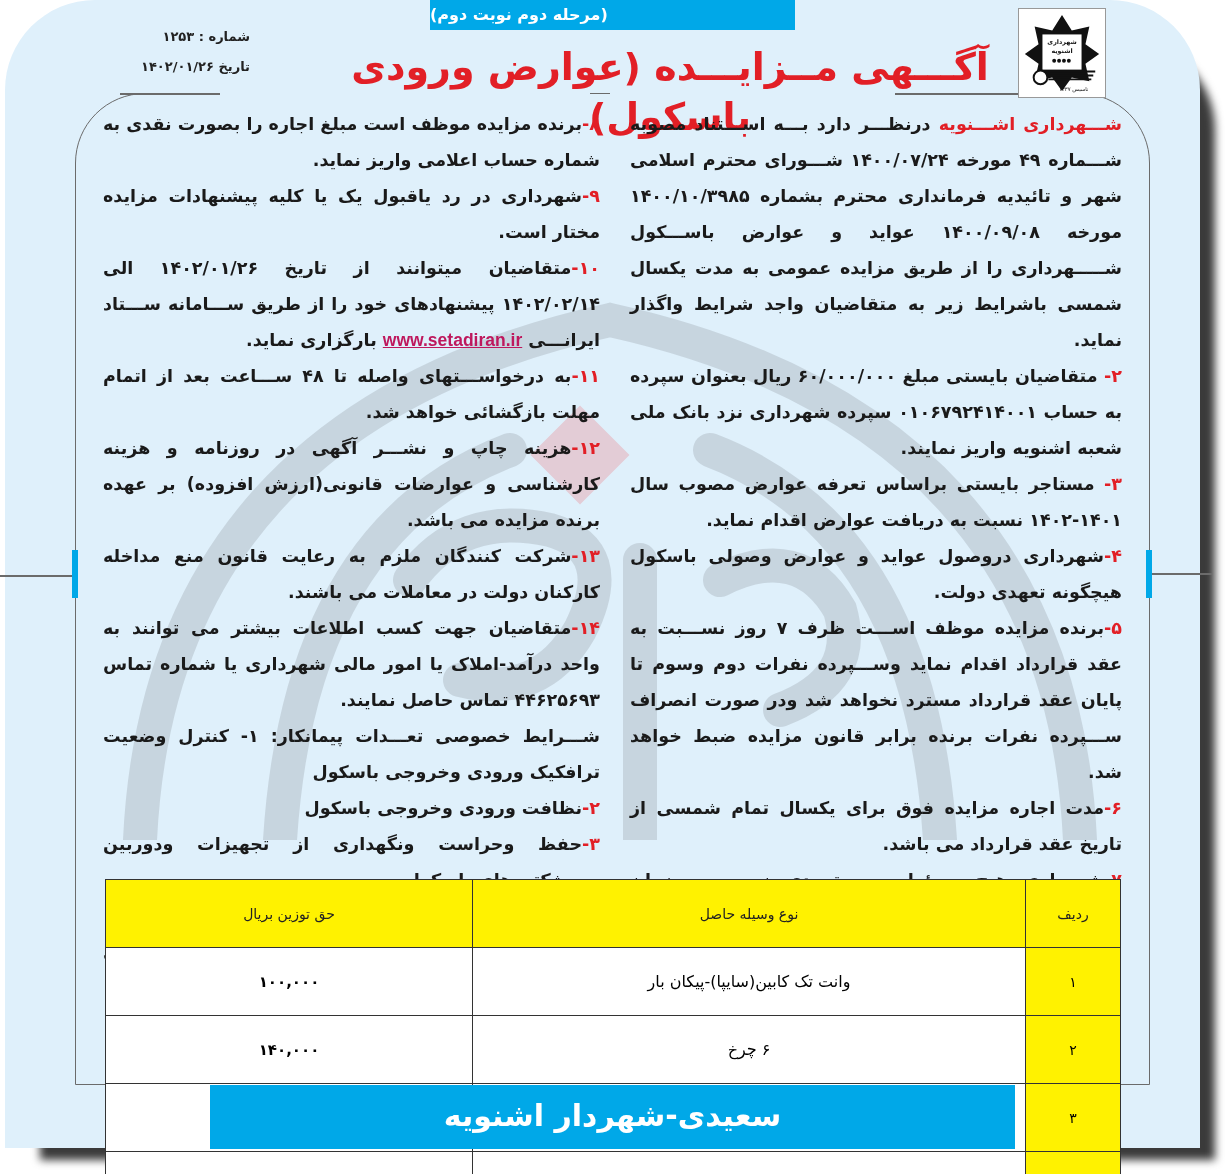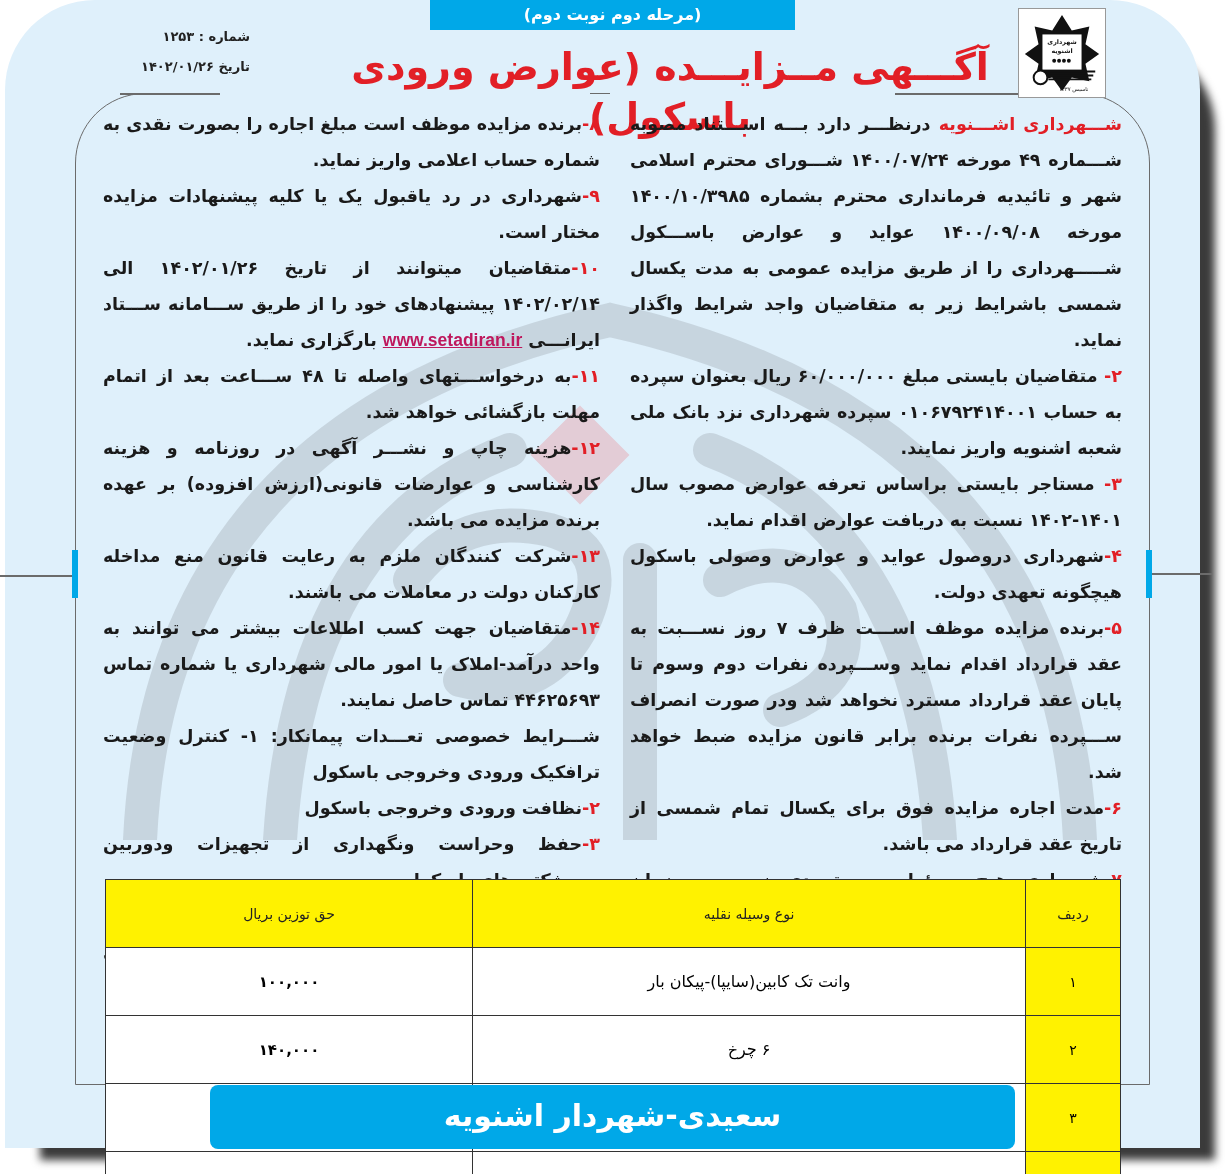"(مرحله دوم نوبت دوم)" .top-tab { text-align: center -> left }
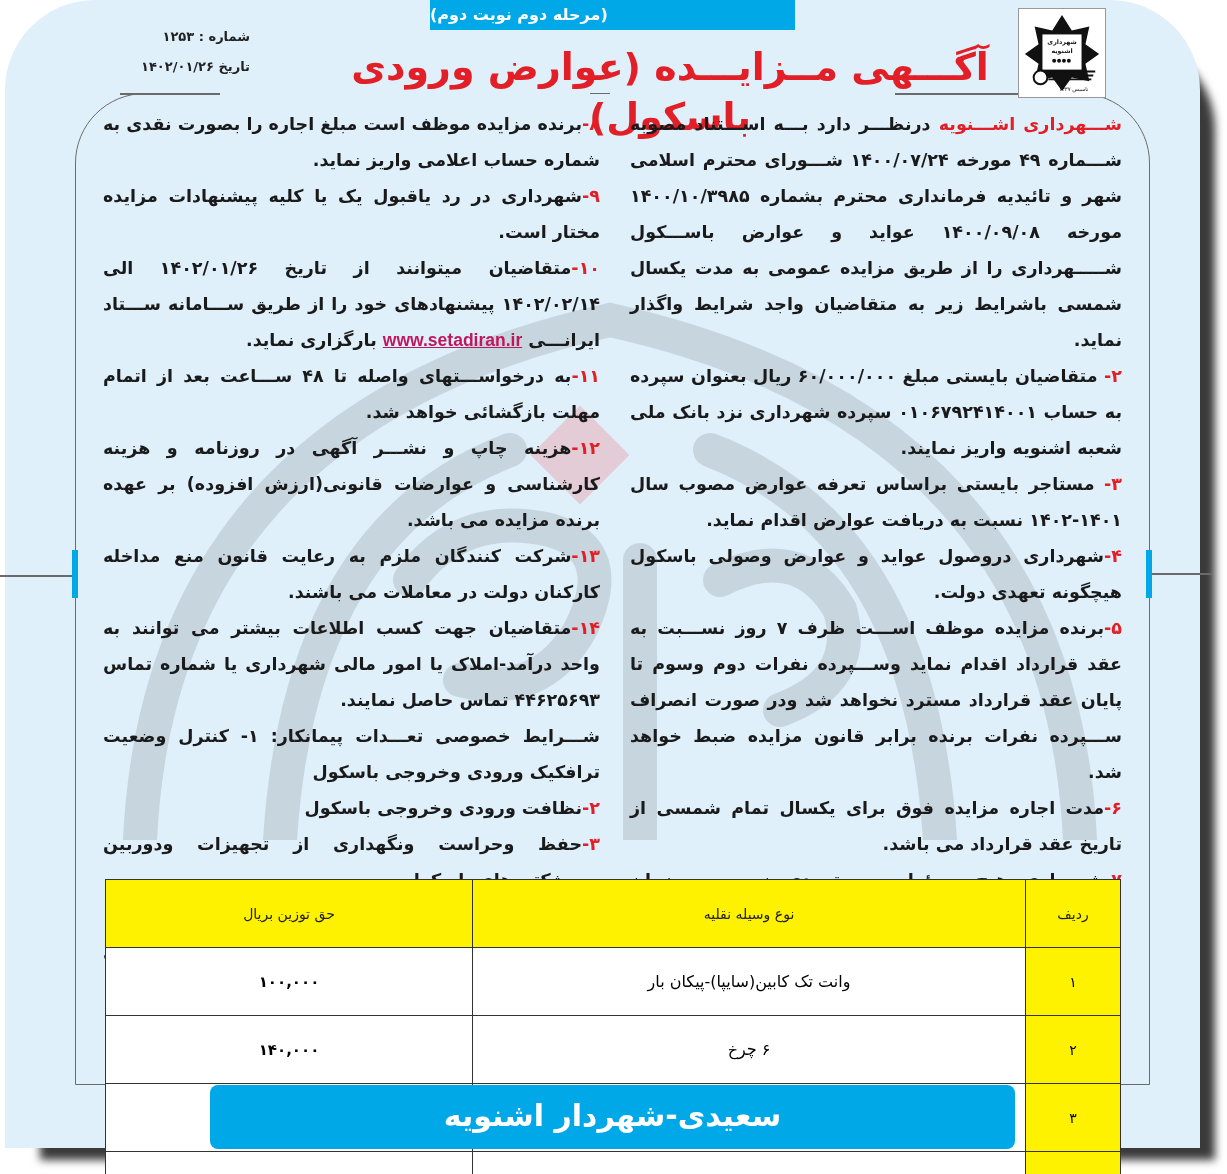"نوع وسیله نقلیه" th { text: نقلیه -> حاصل }
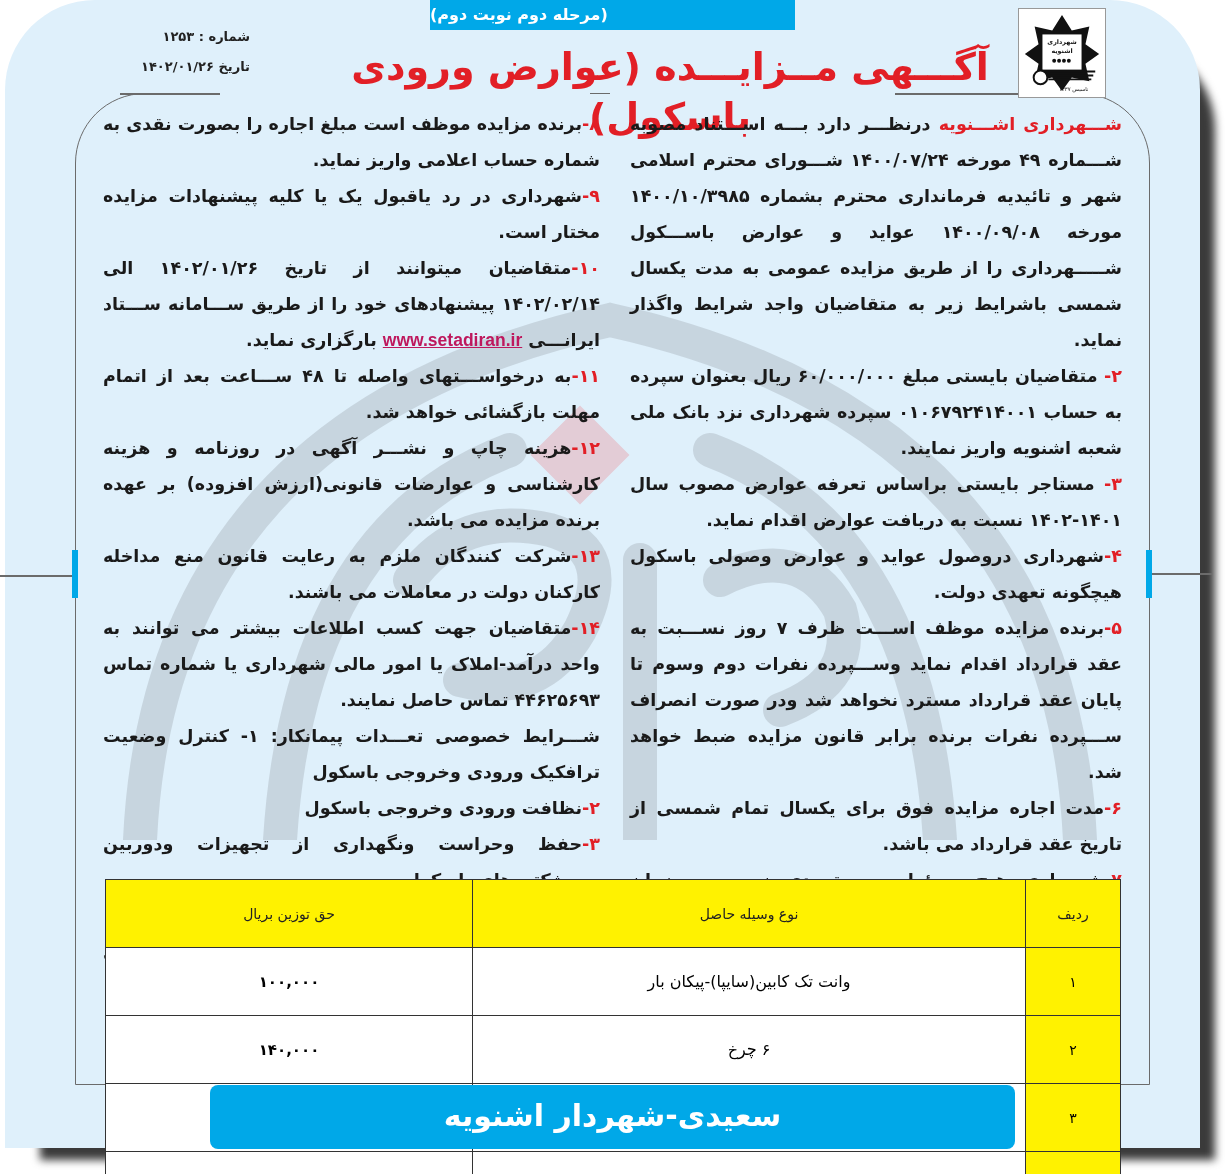"سعیدی-شهردار اشنویه" .footer-bar { border-radius: 8px -> none }
